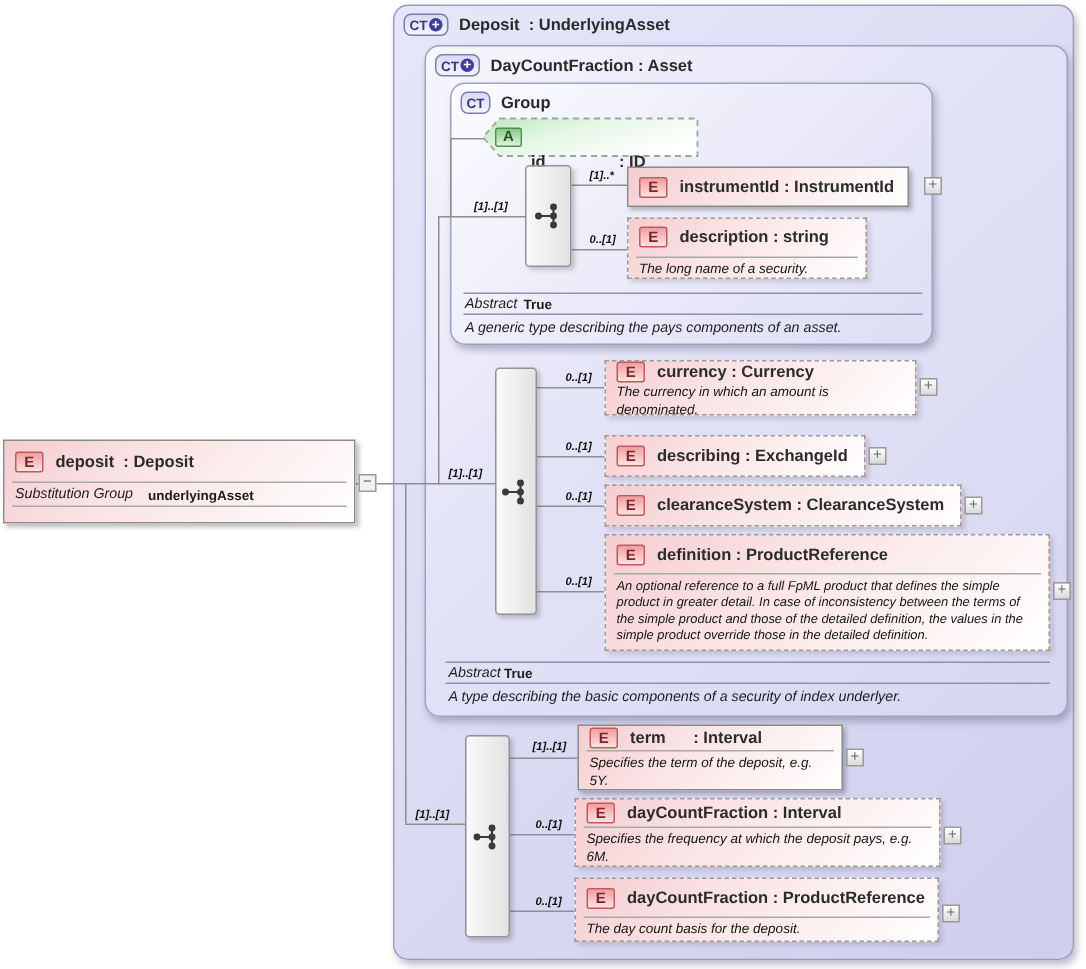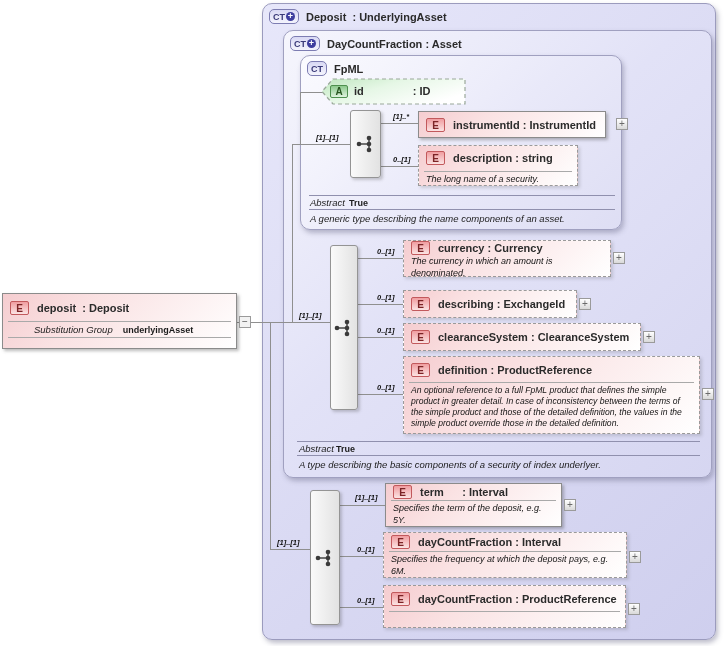"FpML" span.thead-title { text: FpML -> Group }
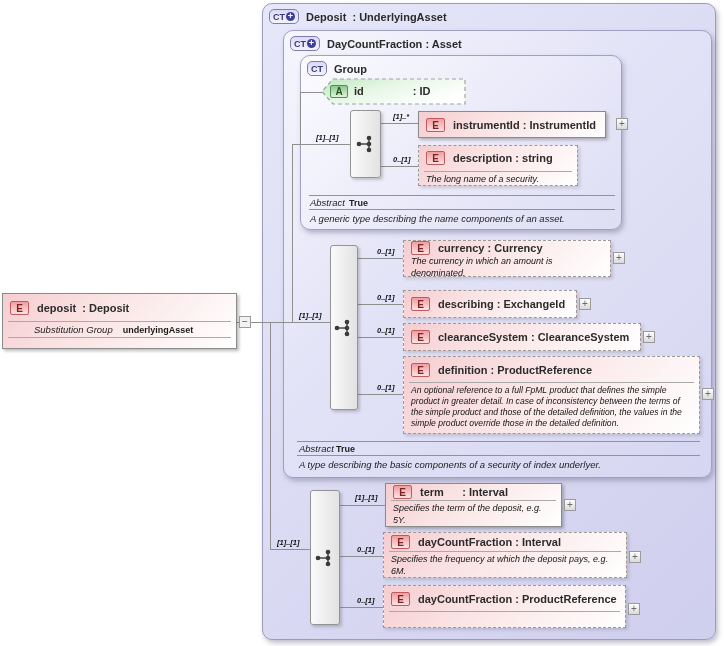"id : ID" div.attr-title { top: 85px -> 102px }
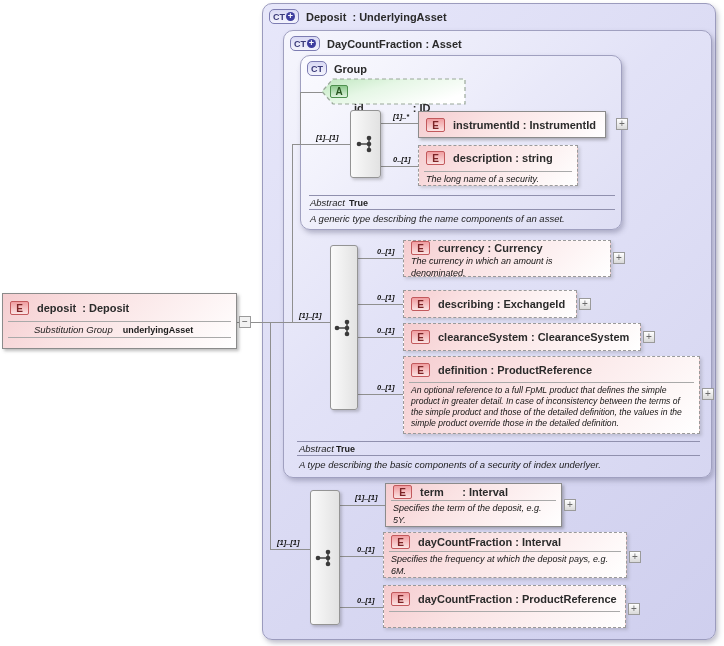"A generic type describing the" div.fannot { text: name -> pays }
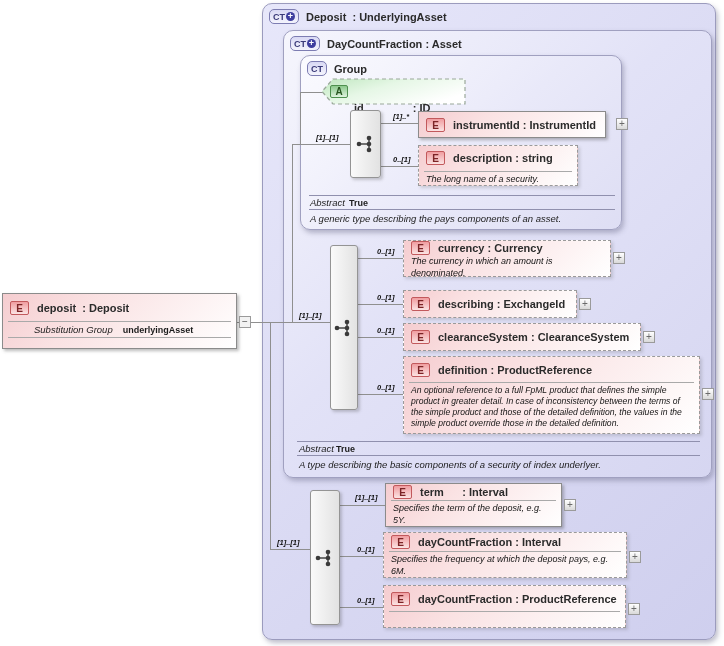"Substitution Group" .dep-sub-label { margin-left: 24px -> none }
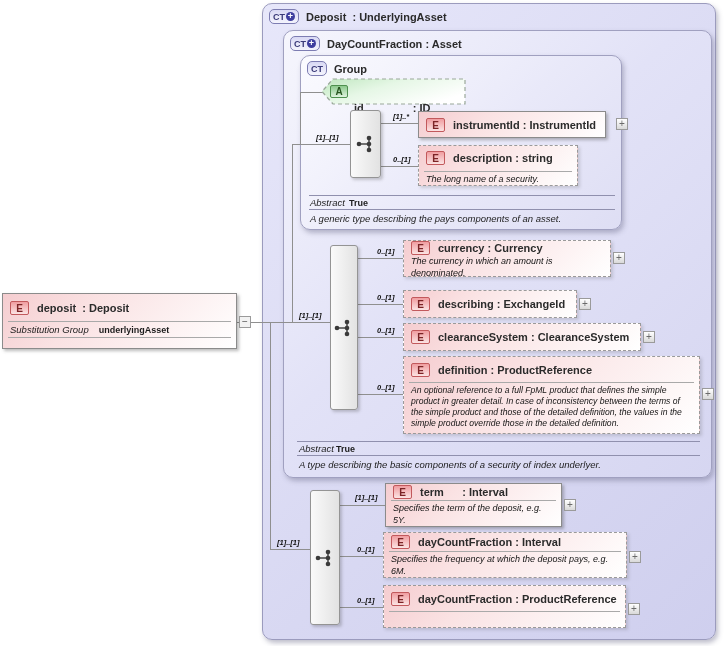"The day count basis for" div.annot { html: none -> <div>The day count basis for the deposit.</div> }
